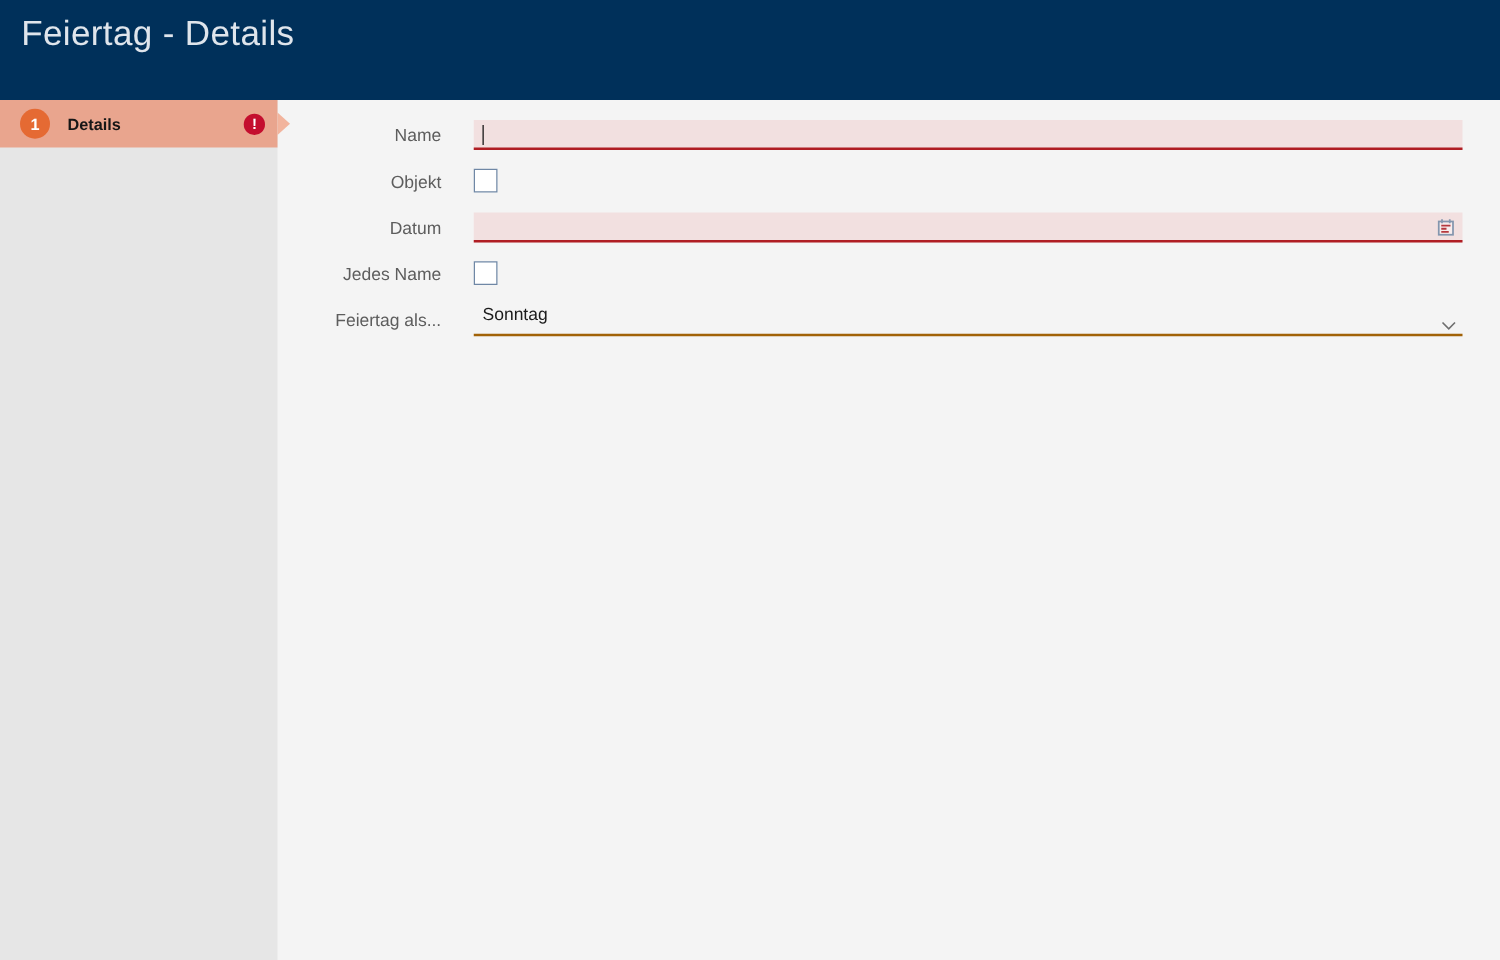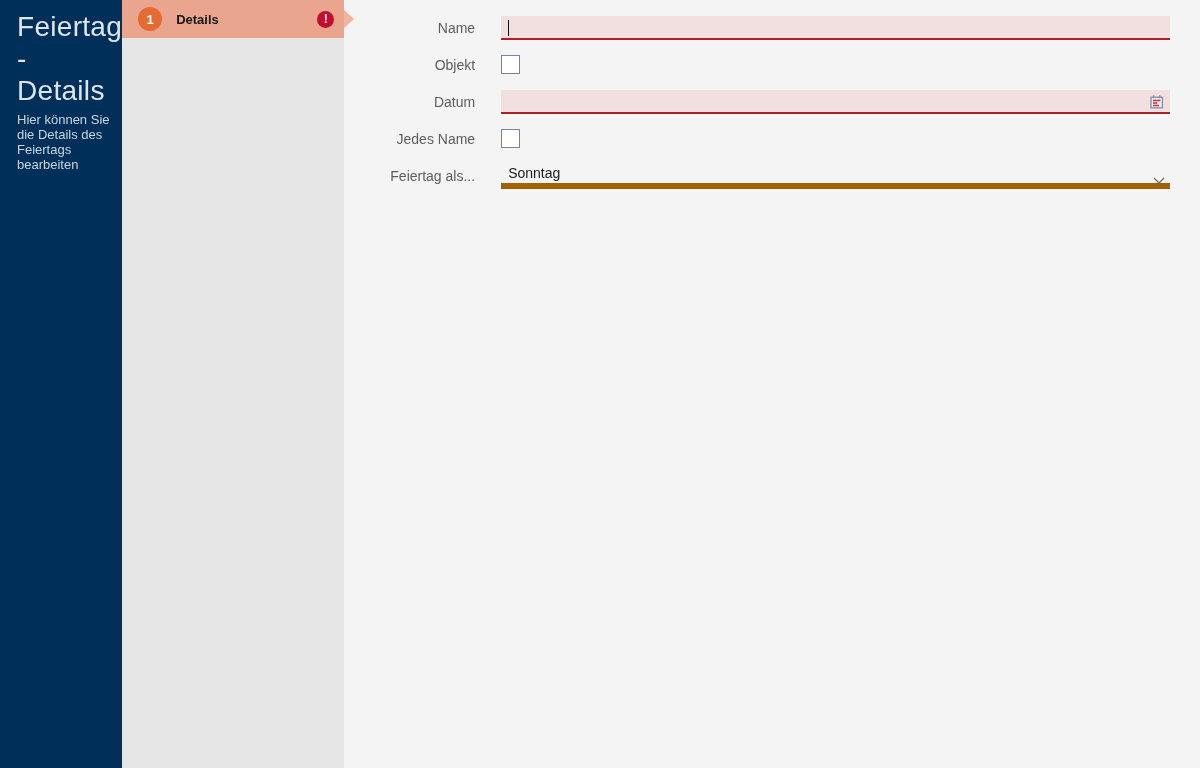"Feiertag - Details" .window { flex-direction: none -> column }
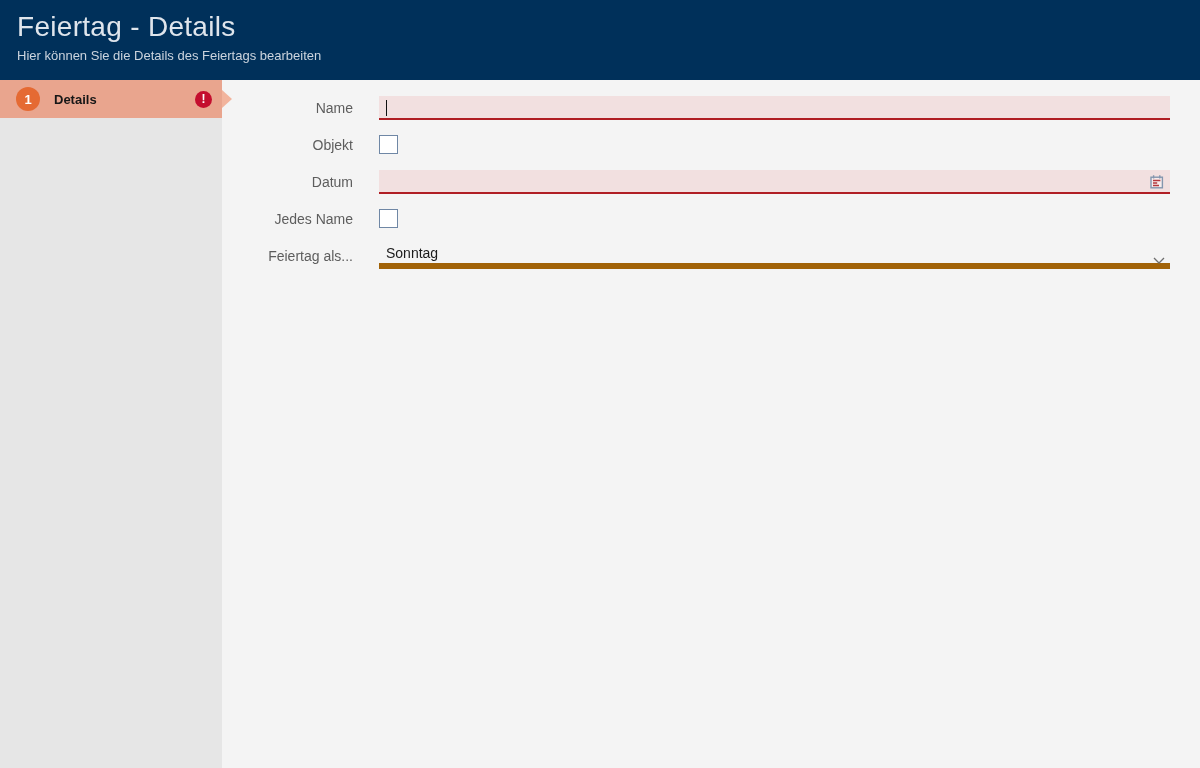"Hier können Sie die Details" div.subtitle { html: <div>Hier können Sie die Details des Feiertags bearbeiten</div> -> none }
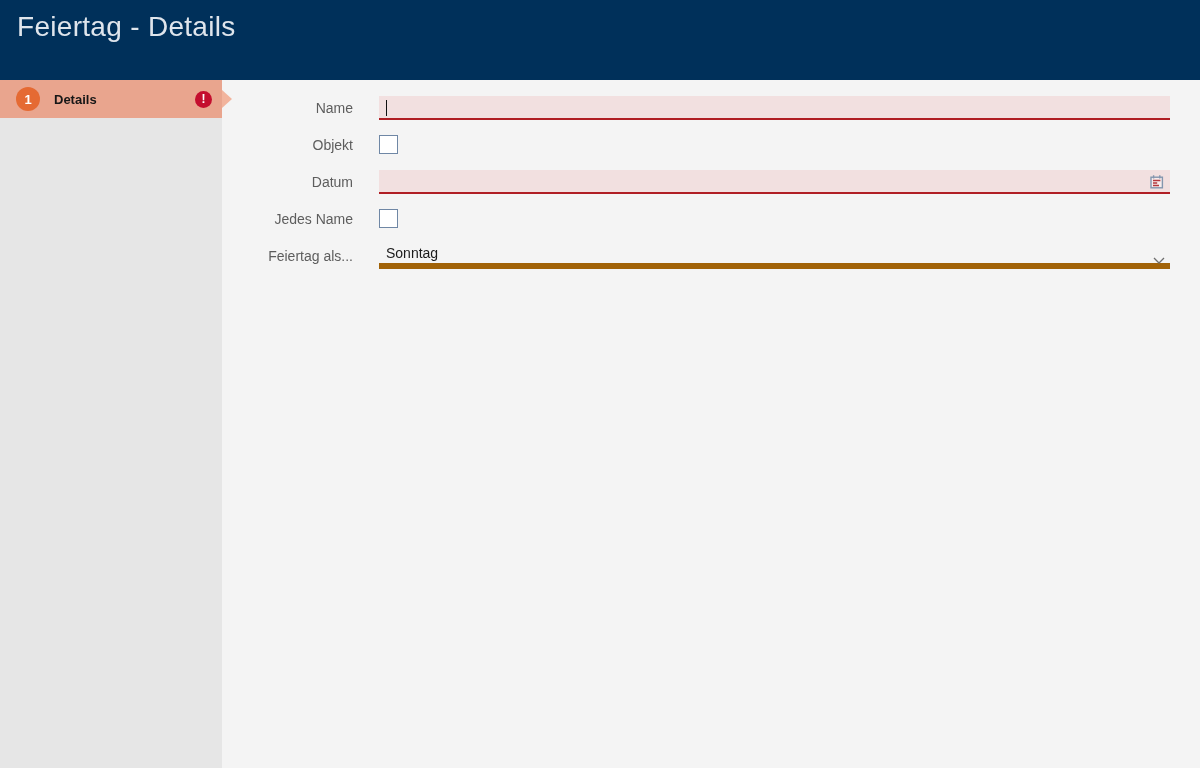"Sonntag" .combobox { align-items: center -> flex-start; border-bottom: 6px solid #a16207 -> 2px solid #a16207 }
